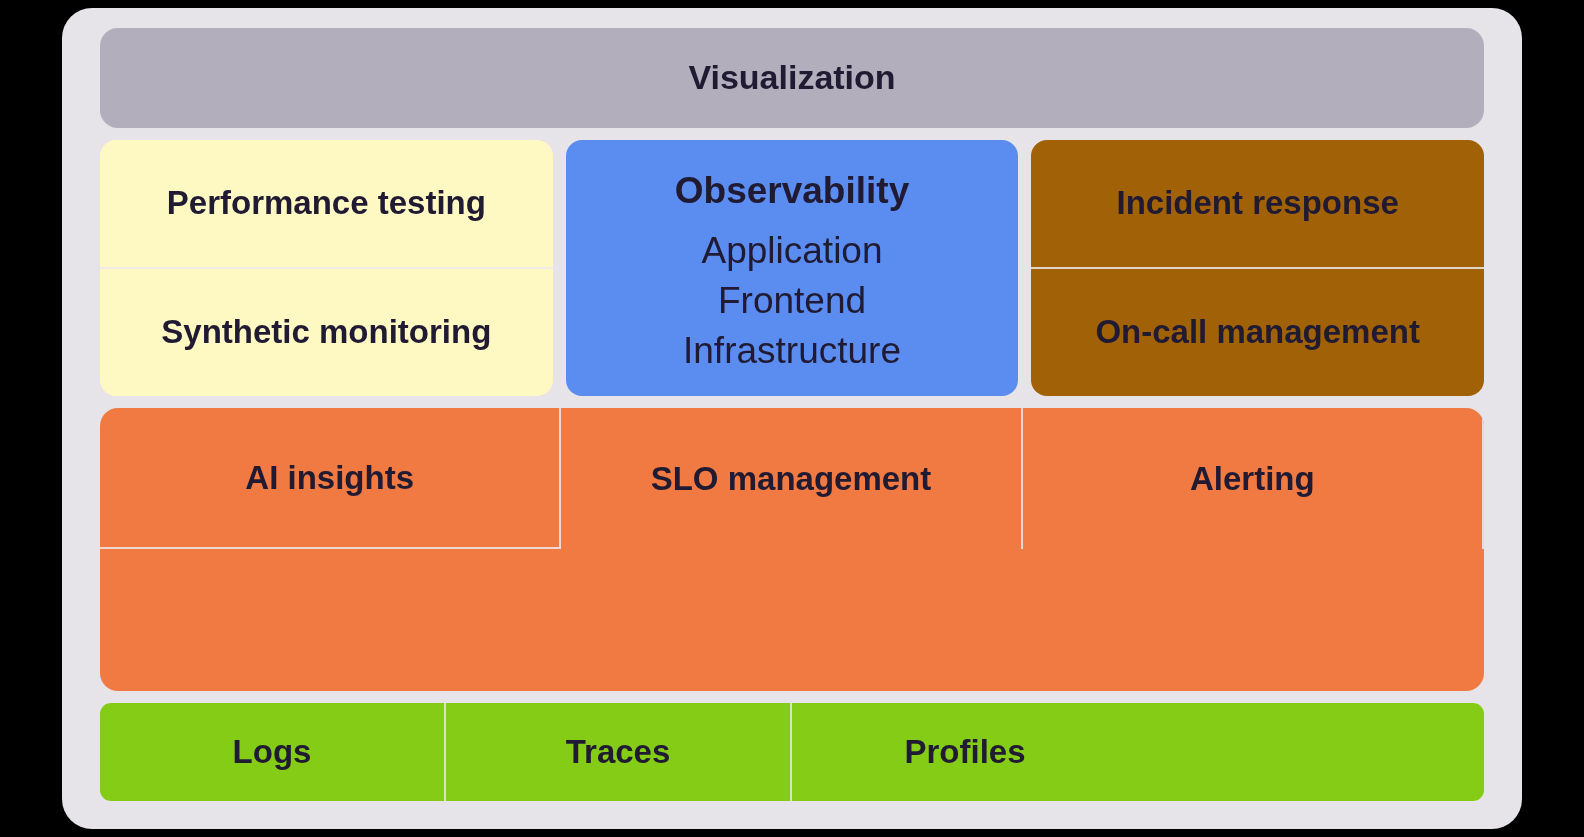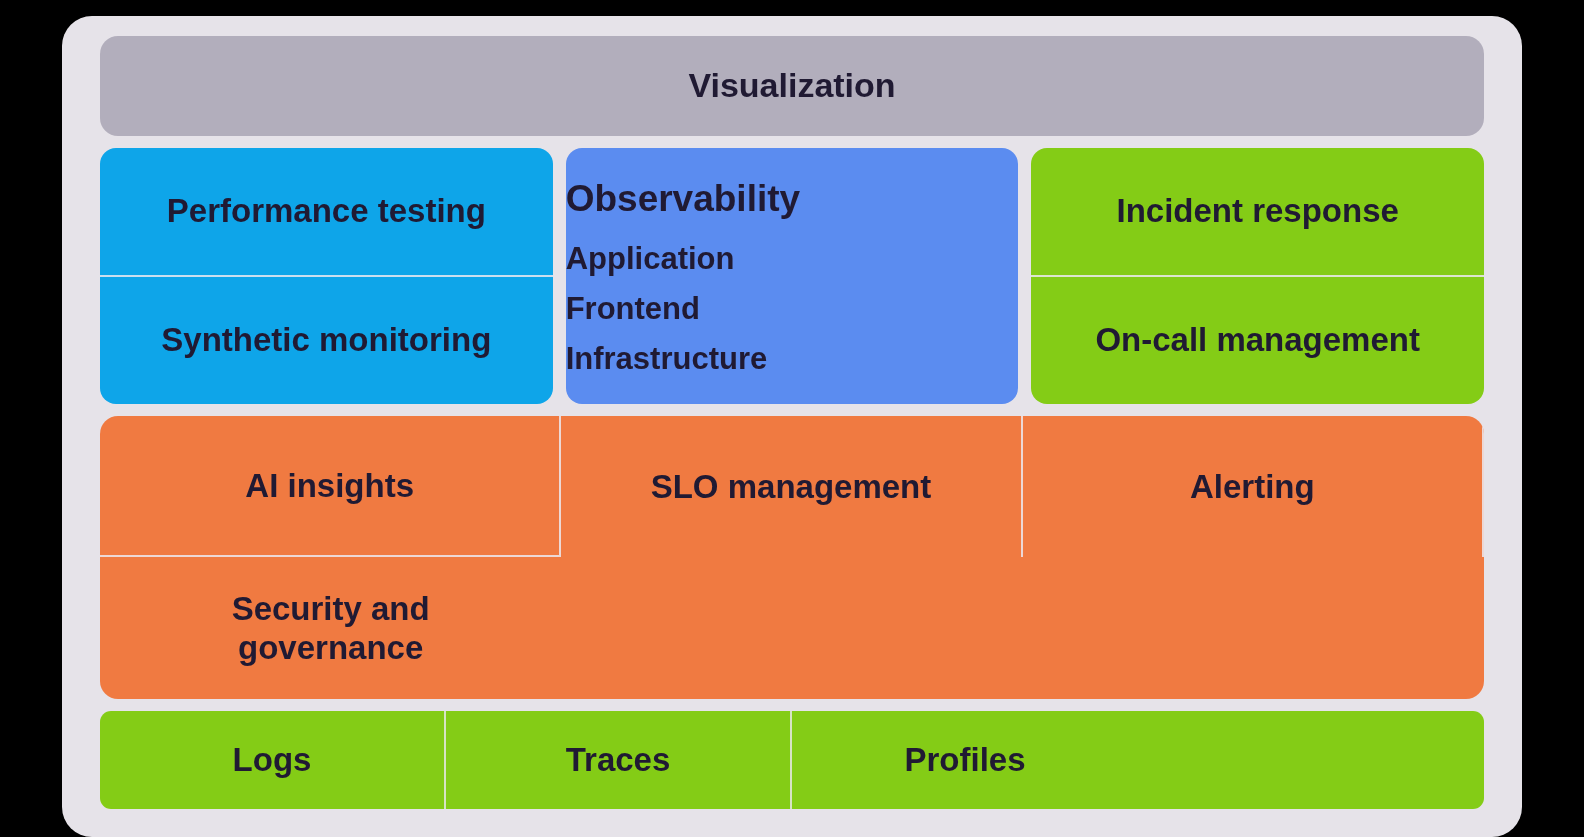"Visualization" .board { top: 16px -> 8px }
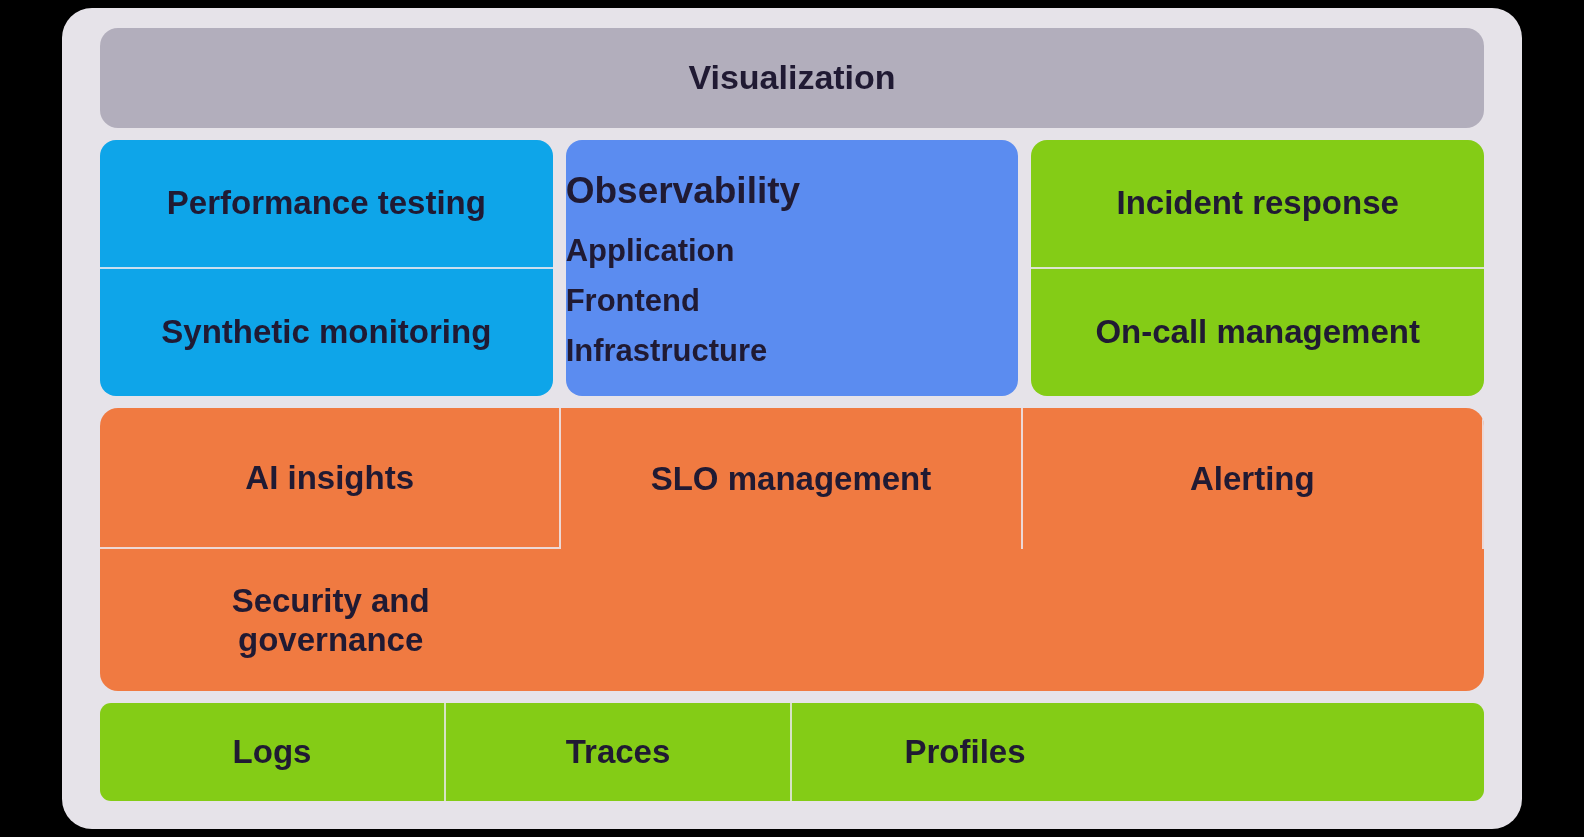"Performance testing" div.card { background: #0ea5e9 -> #fef9c3 }
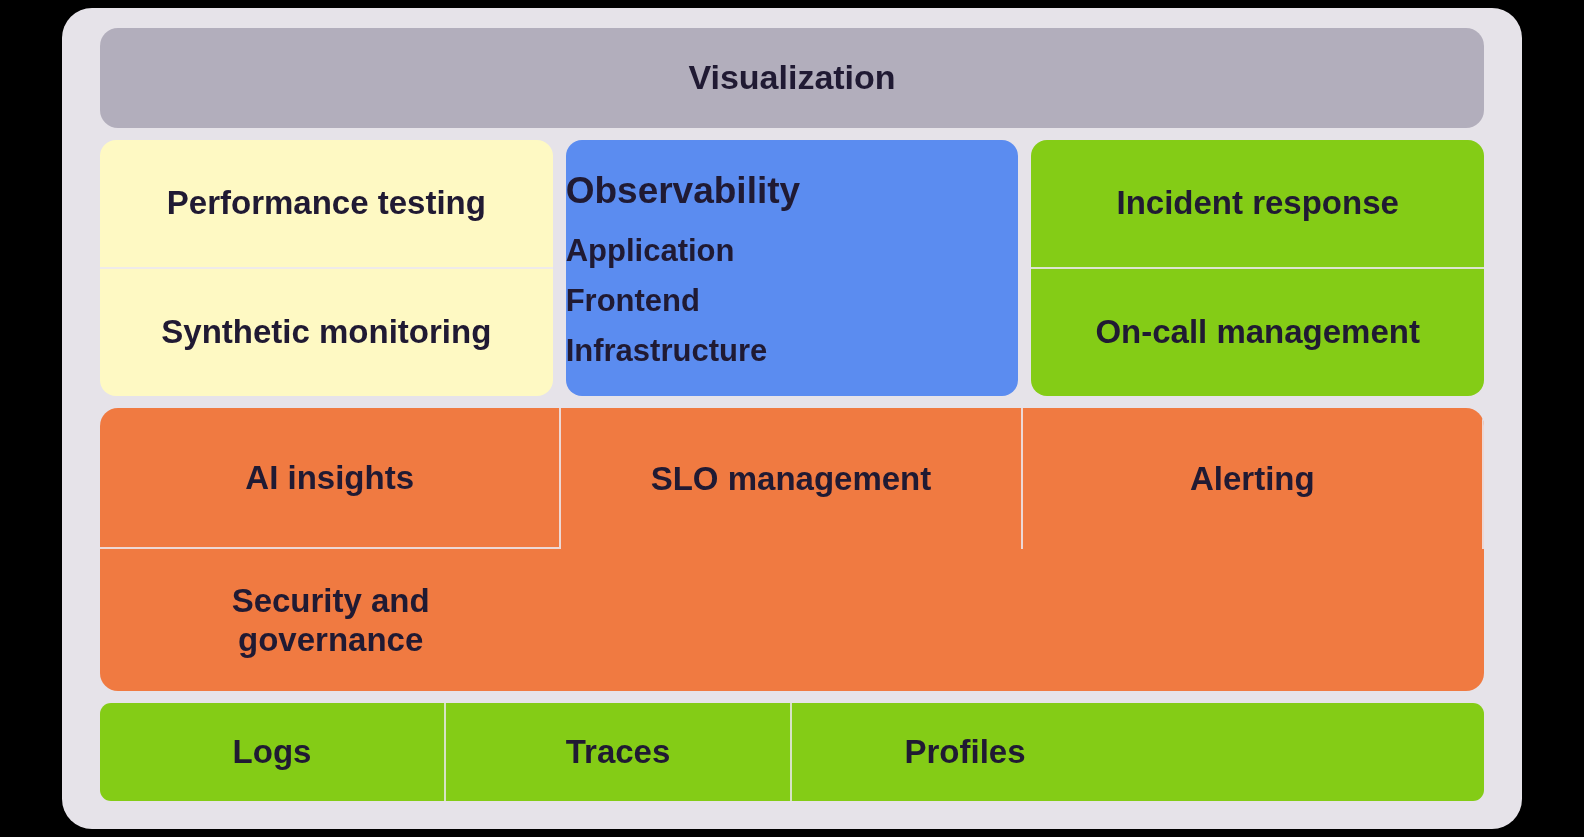"Observability" .obs-card { align-items: none -> center }
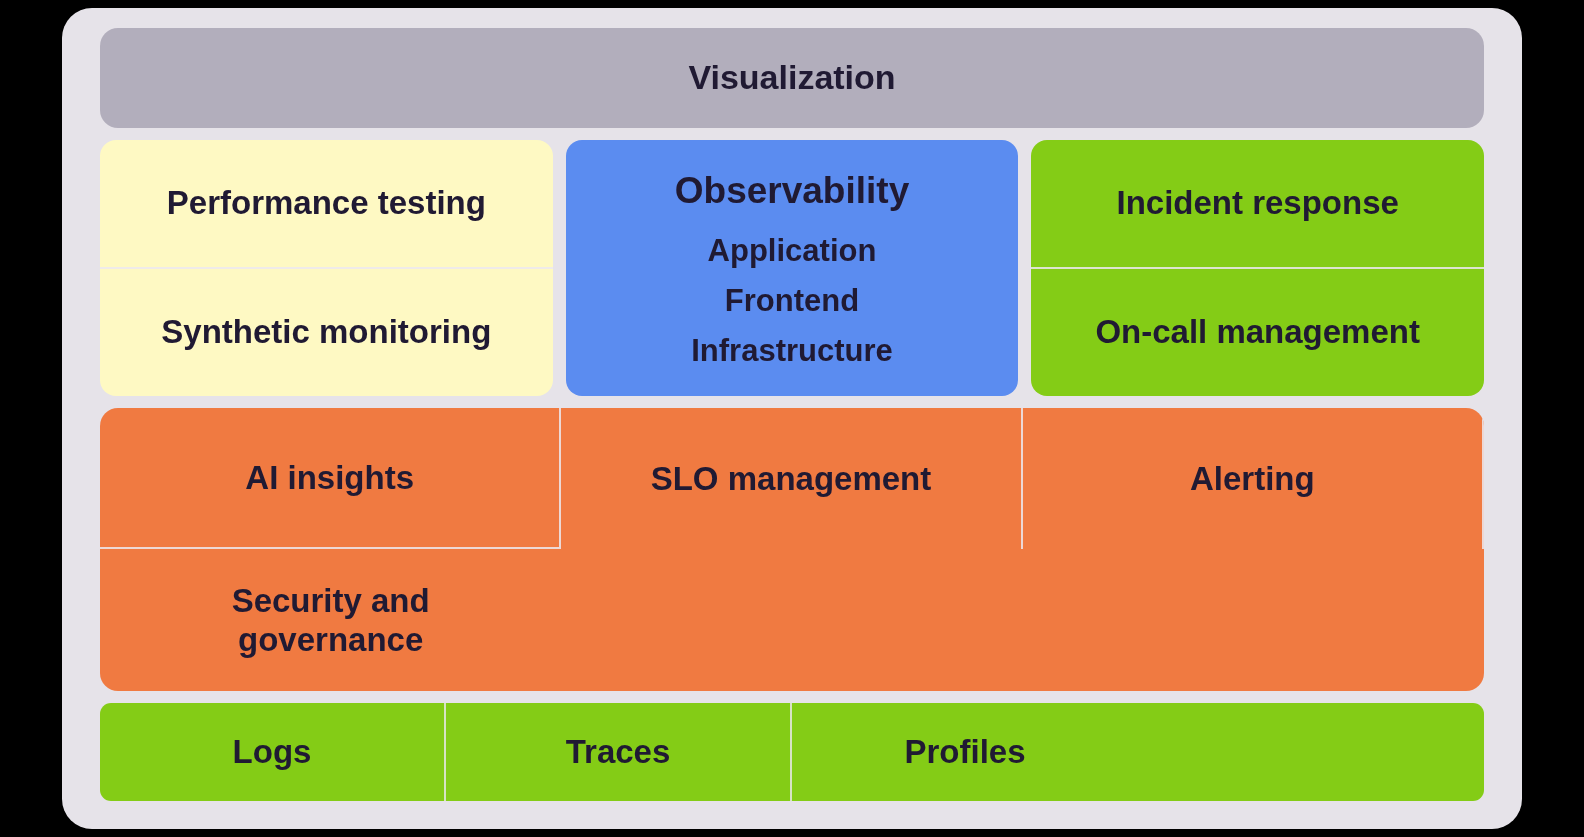"Incident response" div.card { background: #84cc16 -> #a16207 }
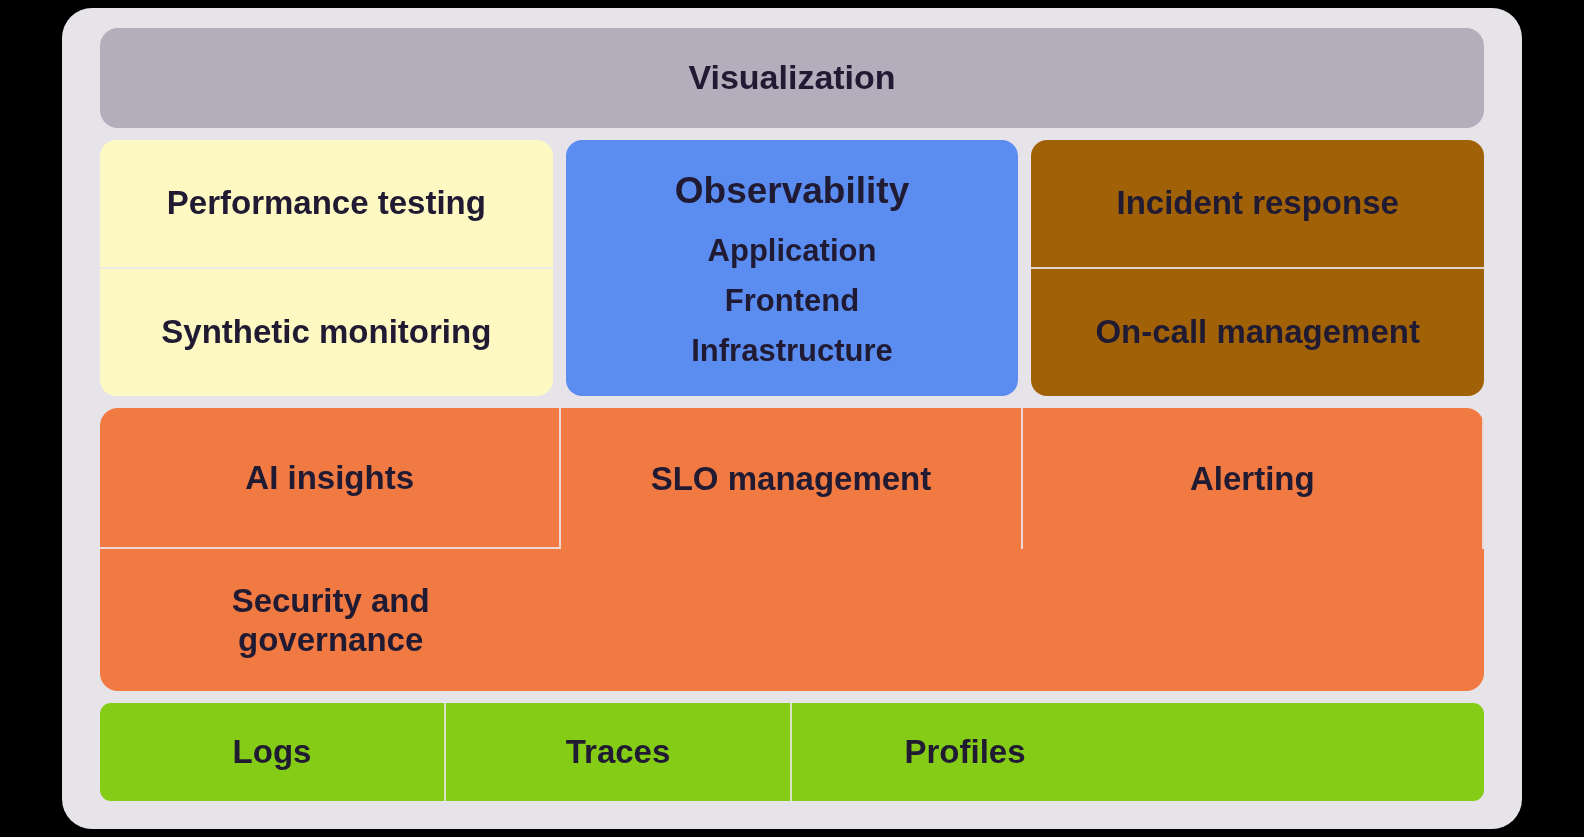"Application" .obs-item { font-size: 31px -> 37px; font-weight: 700 -> 400 }
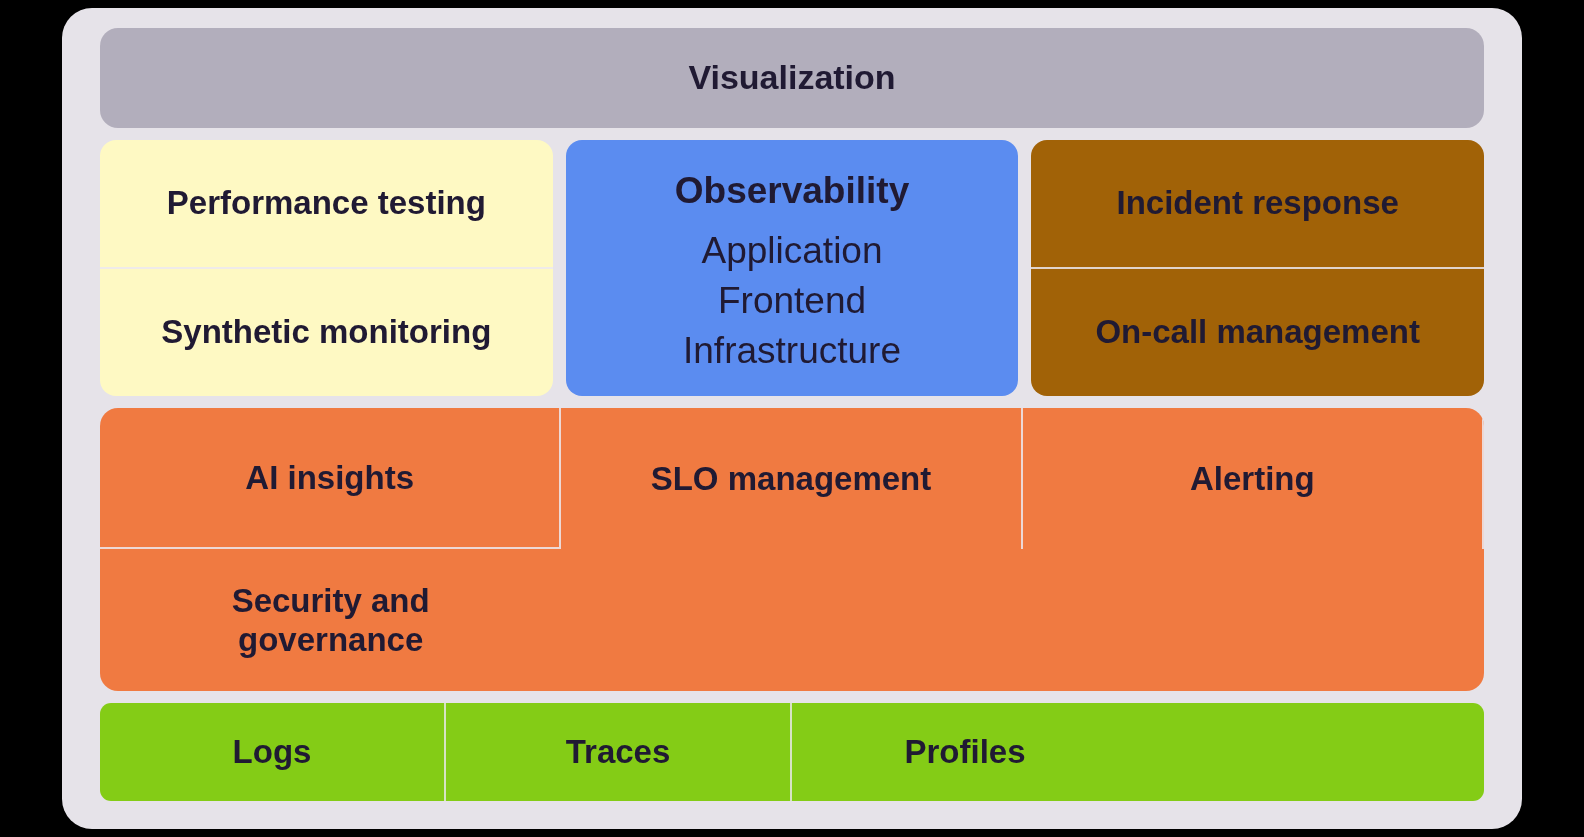"Security and" div.cap-cell { html: <div>Security and governance</div> -> none }
